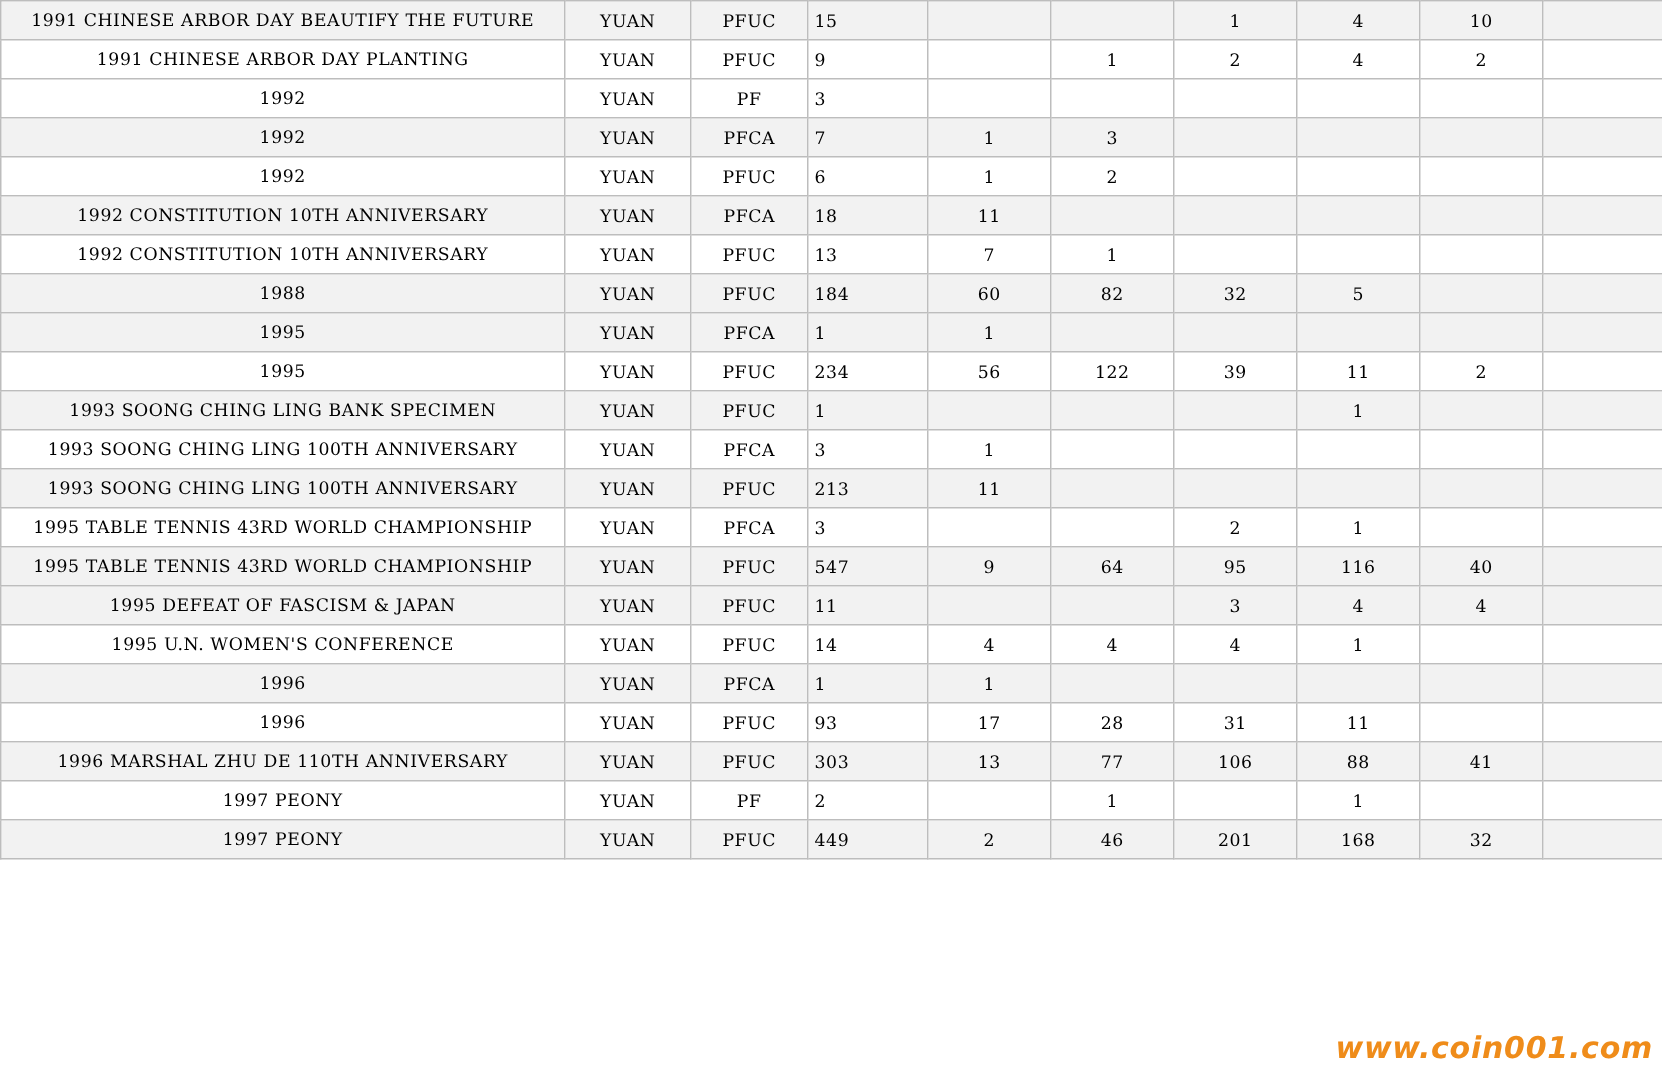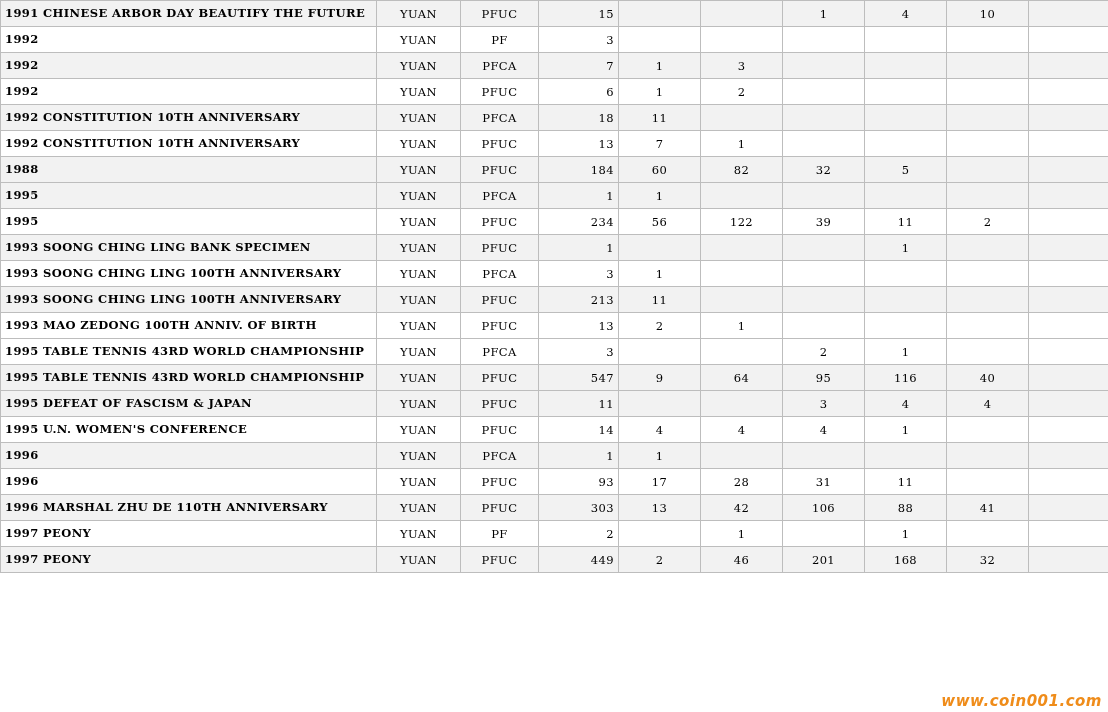"1991 CHINESE ARBOR DAY BEAUTIFY" td.c-desc { font-weight: bold -> normal; text-align: left -> center }
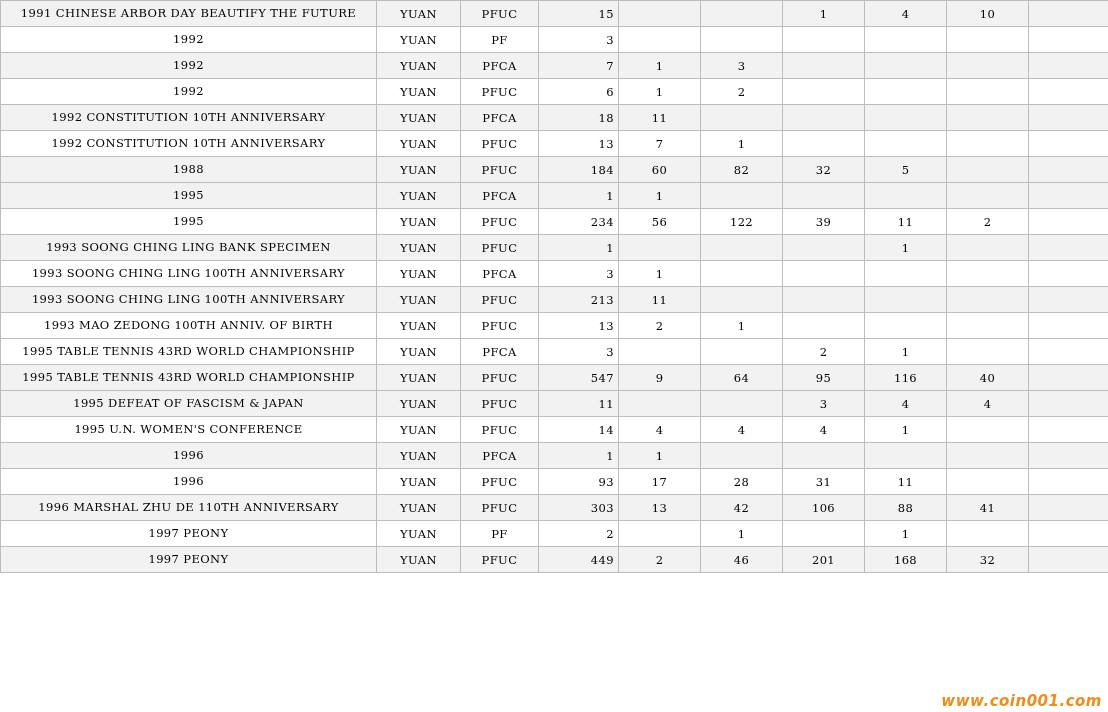"15" td.c-total { text-align: right -> left }
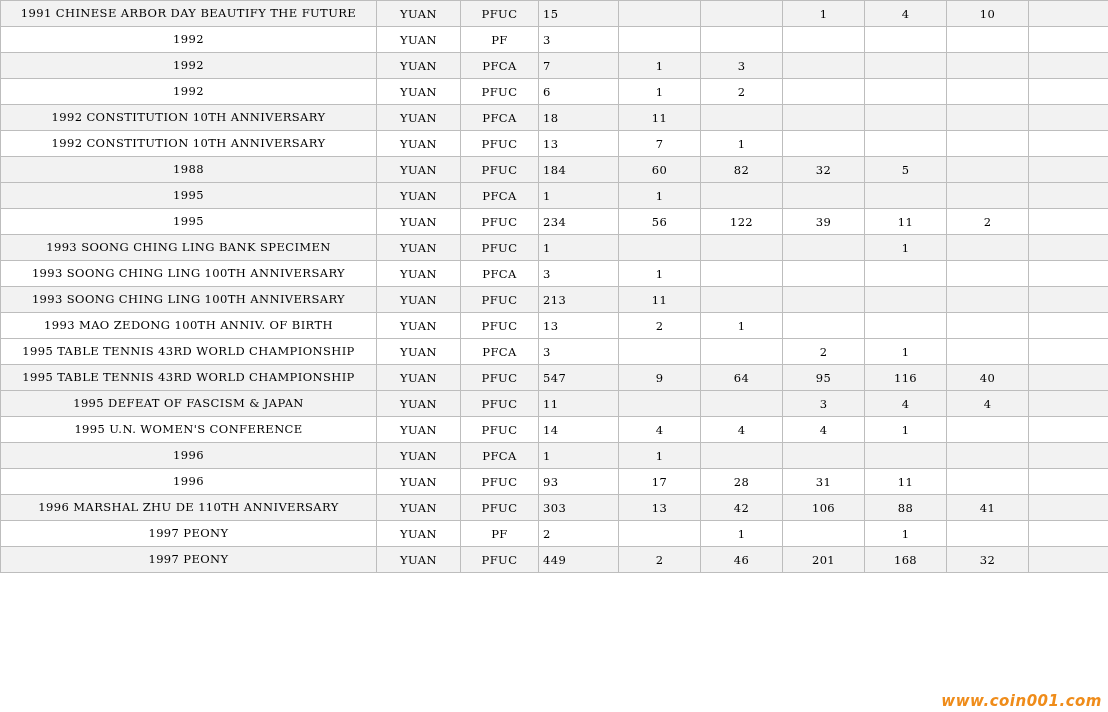"1991 CHINESE ARBOR DAY PLANTING" tr.row-plain { html: none -> <tr> <td>1991 CHINESE ARBOR DAY PLANTING</td> <td>YUAN</td> <td>PFUC</td> <td>9</td> <td></td> <td>1</td> <td>2</td> <td>4</td> <td>2</td> <td></td> </tr> }
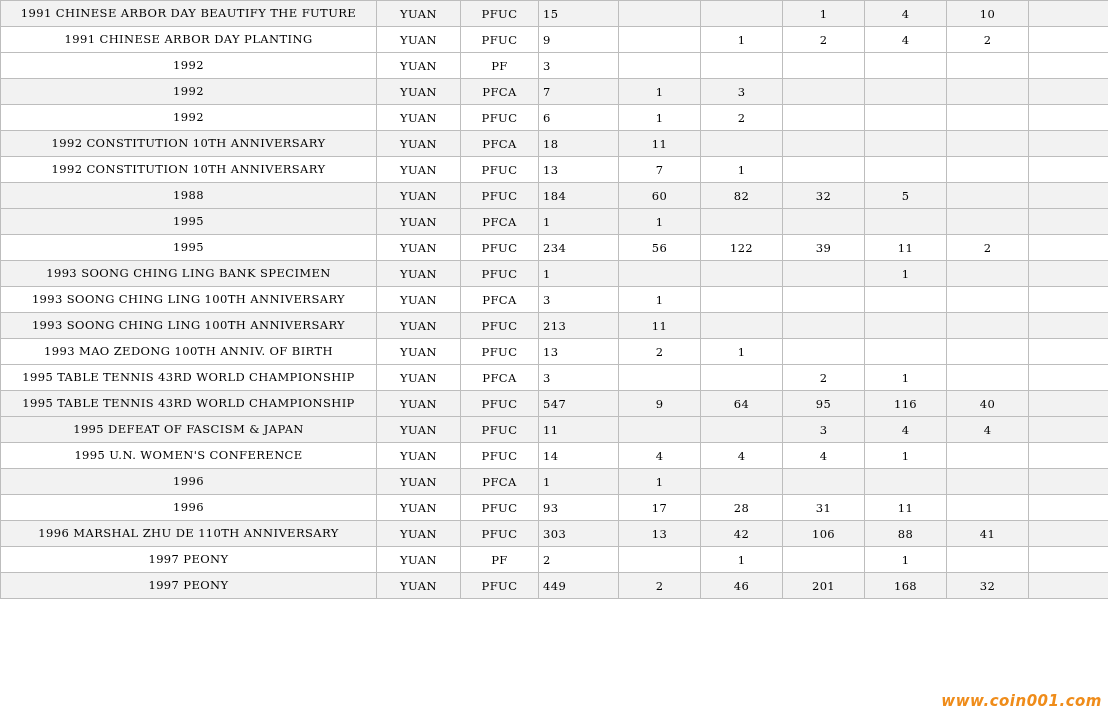"1993 MAO ZEDONG 100TH ANNIV." tr.row-plain { html: <tr> <td>1993 MAO ZEDONG 100TH ANNIV. OF BIRTH</td> <td>YUAN</td> <td>PFUC</td> <td>13</td> <td>2</td> <td>1</td> <td></td> <td></td> <td></td> <td></td> </tr> -> none }
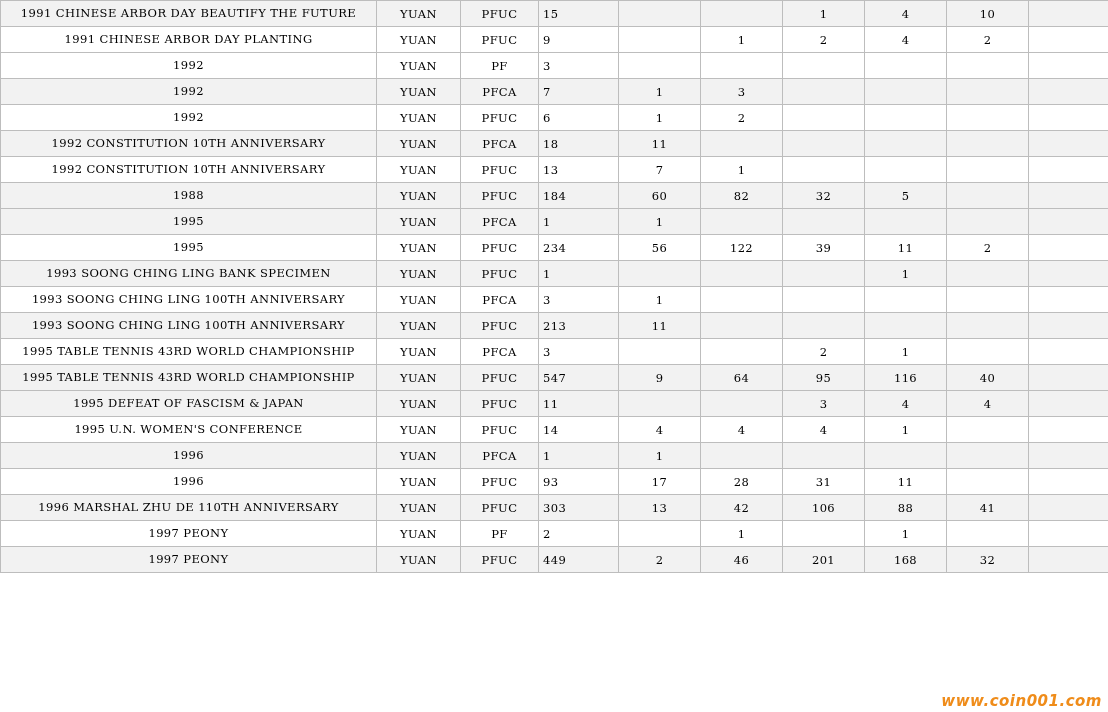"42" td.c-num { text: 42 -> 77 }
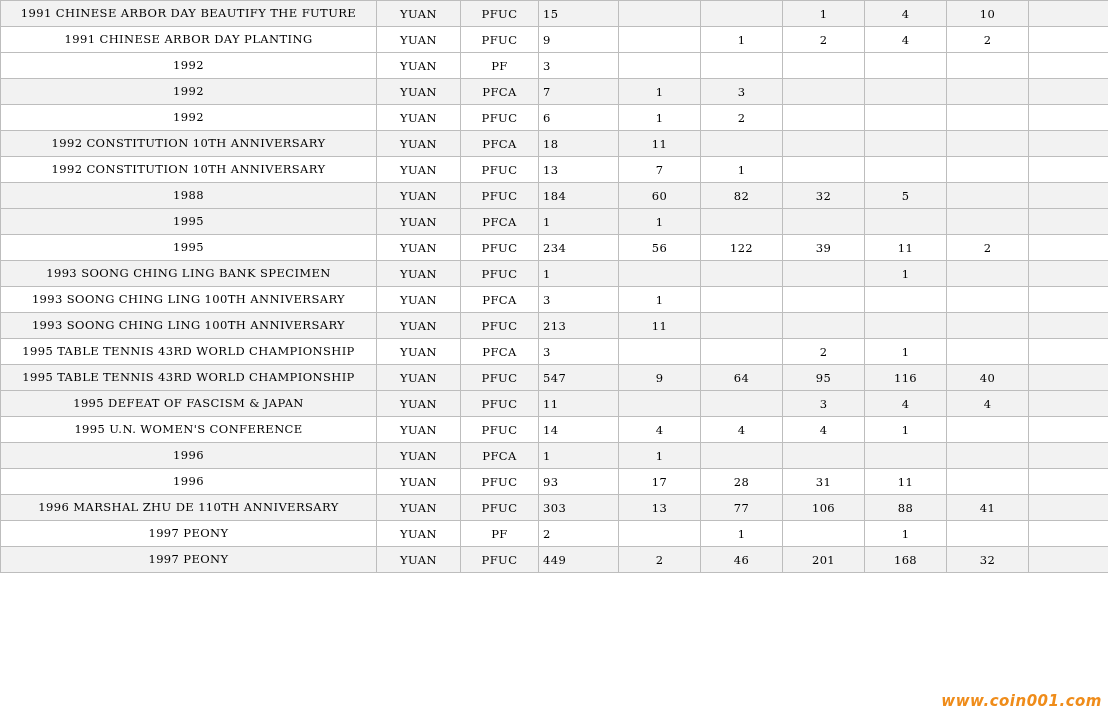"www.coin001.com" .watermark { font-size: 15px -> 20px }
